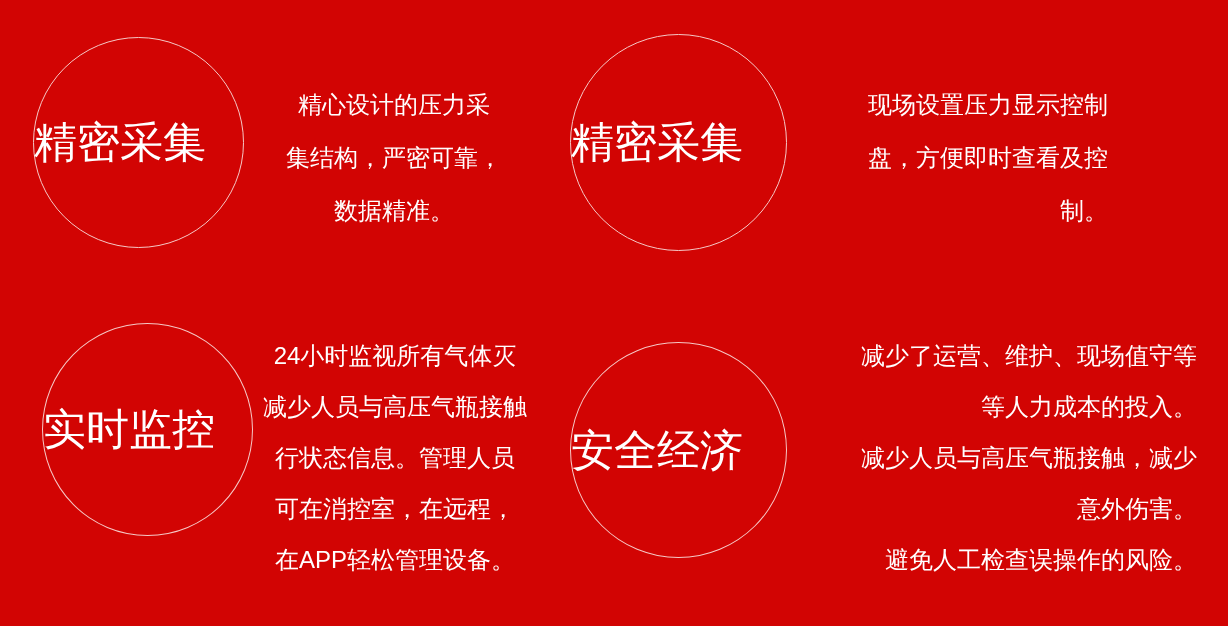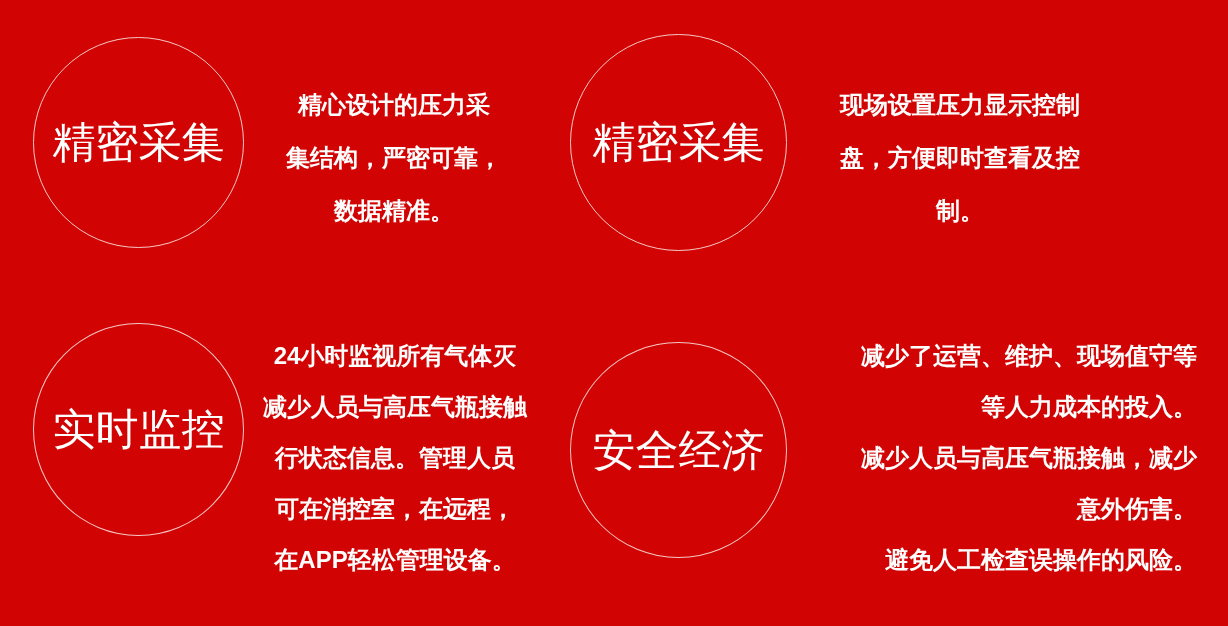"精心设计的压力采" .desc { font-weight: 700 -> 400 }
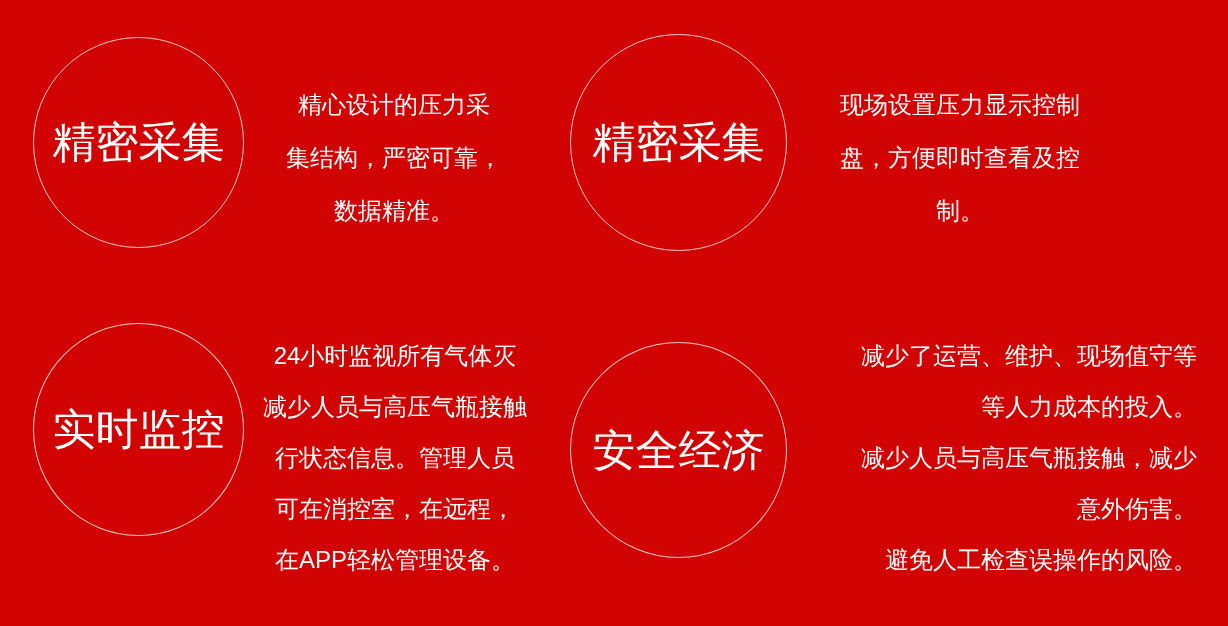"现场设置压力显示控制" #block-onsite .desc { text-align: none -> right }
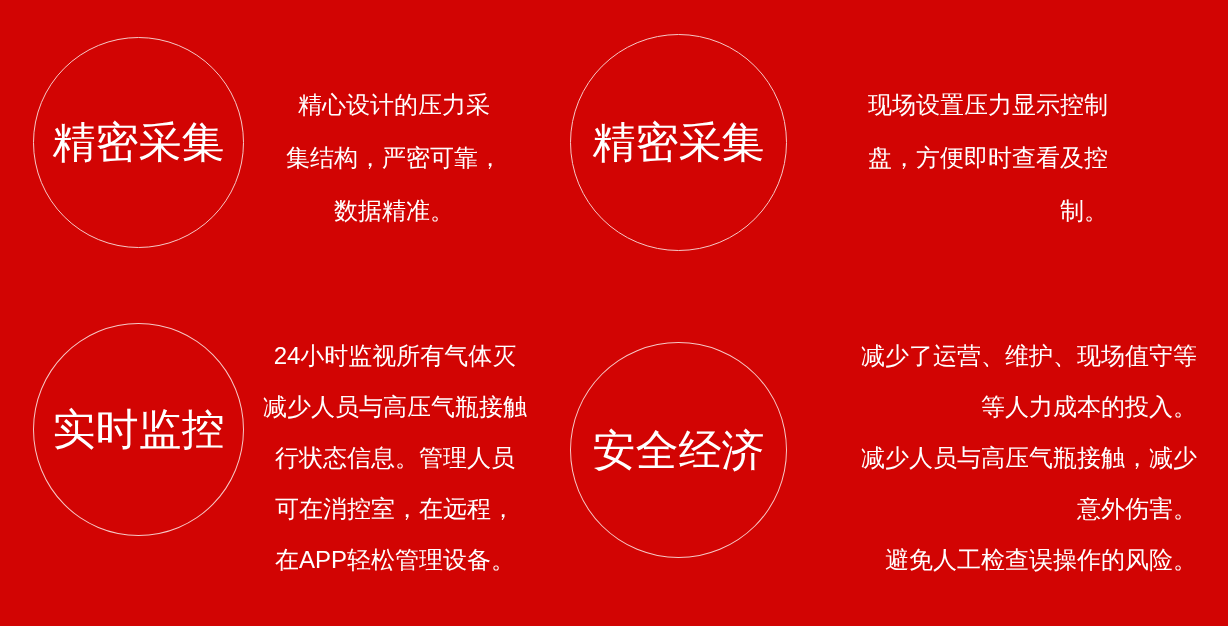"精密采集" .circle-badge { justify-content: center -> flex-start }
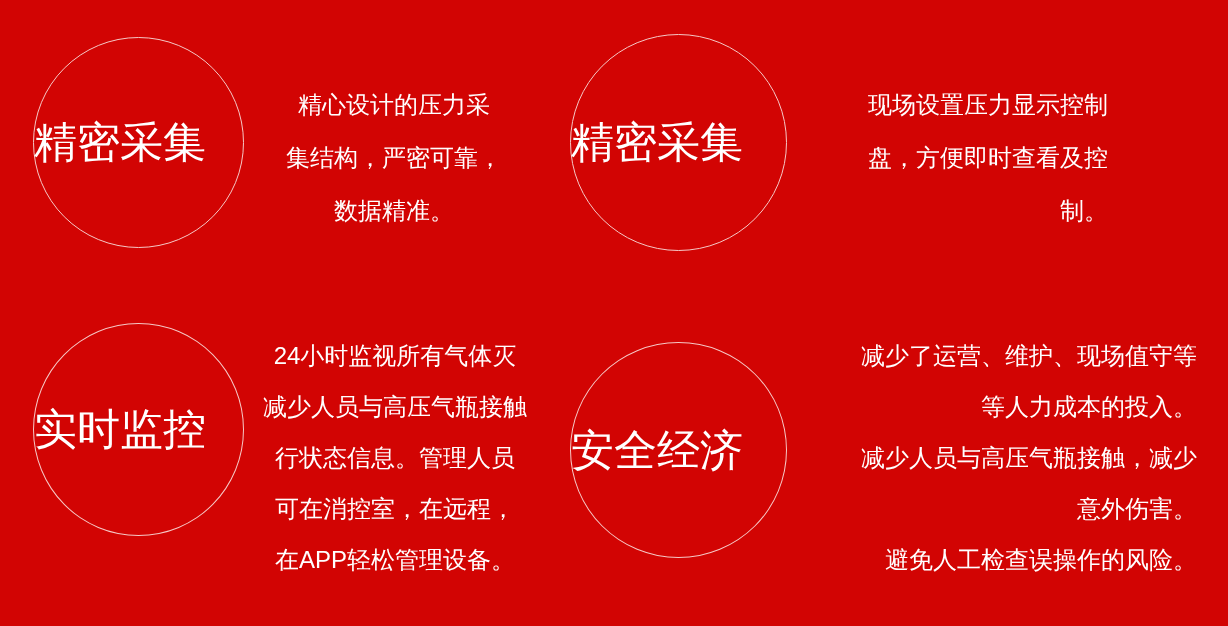"实时监控" #block-monitor .circle-badge { left: 33px -> 42px }
